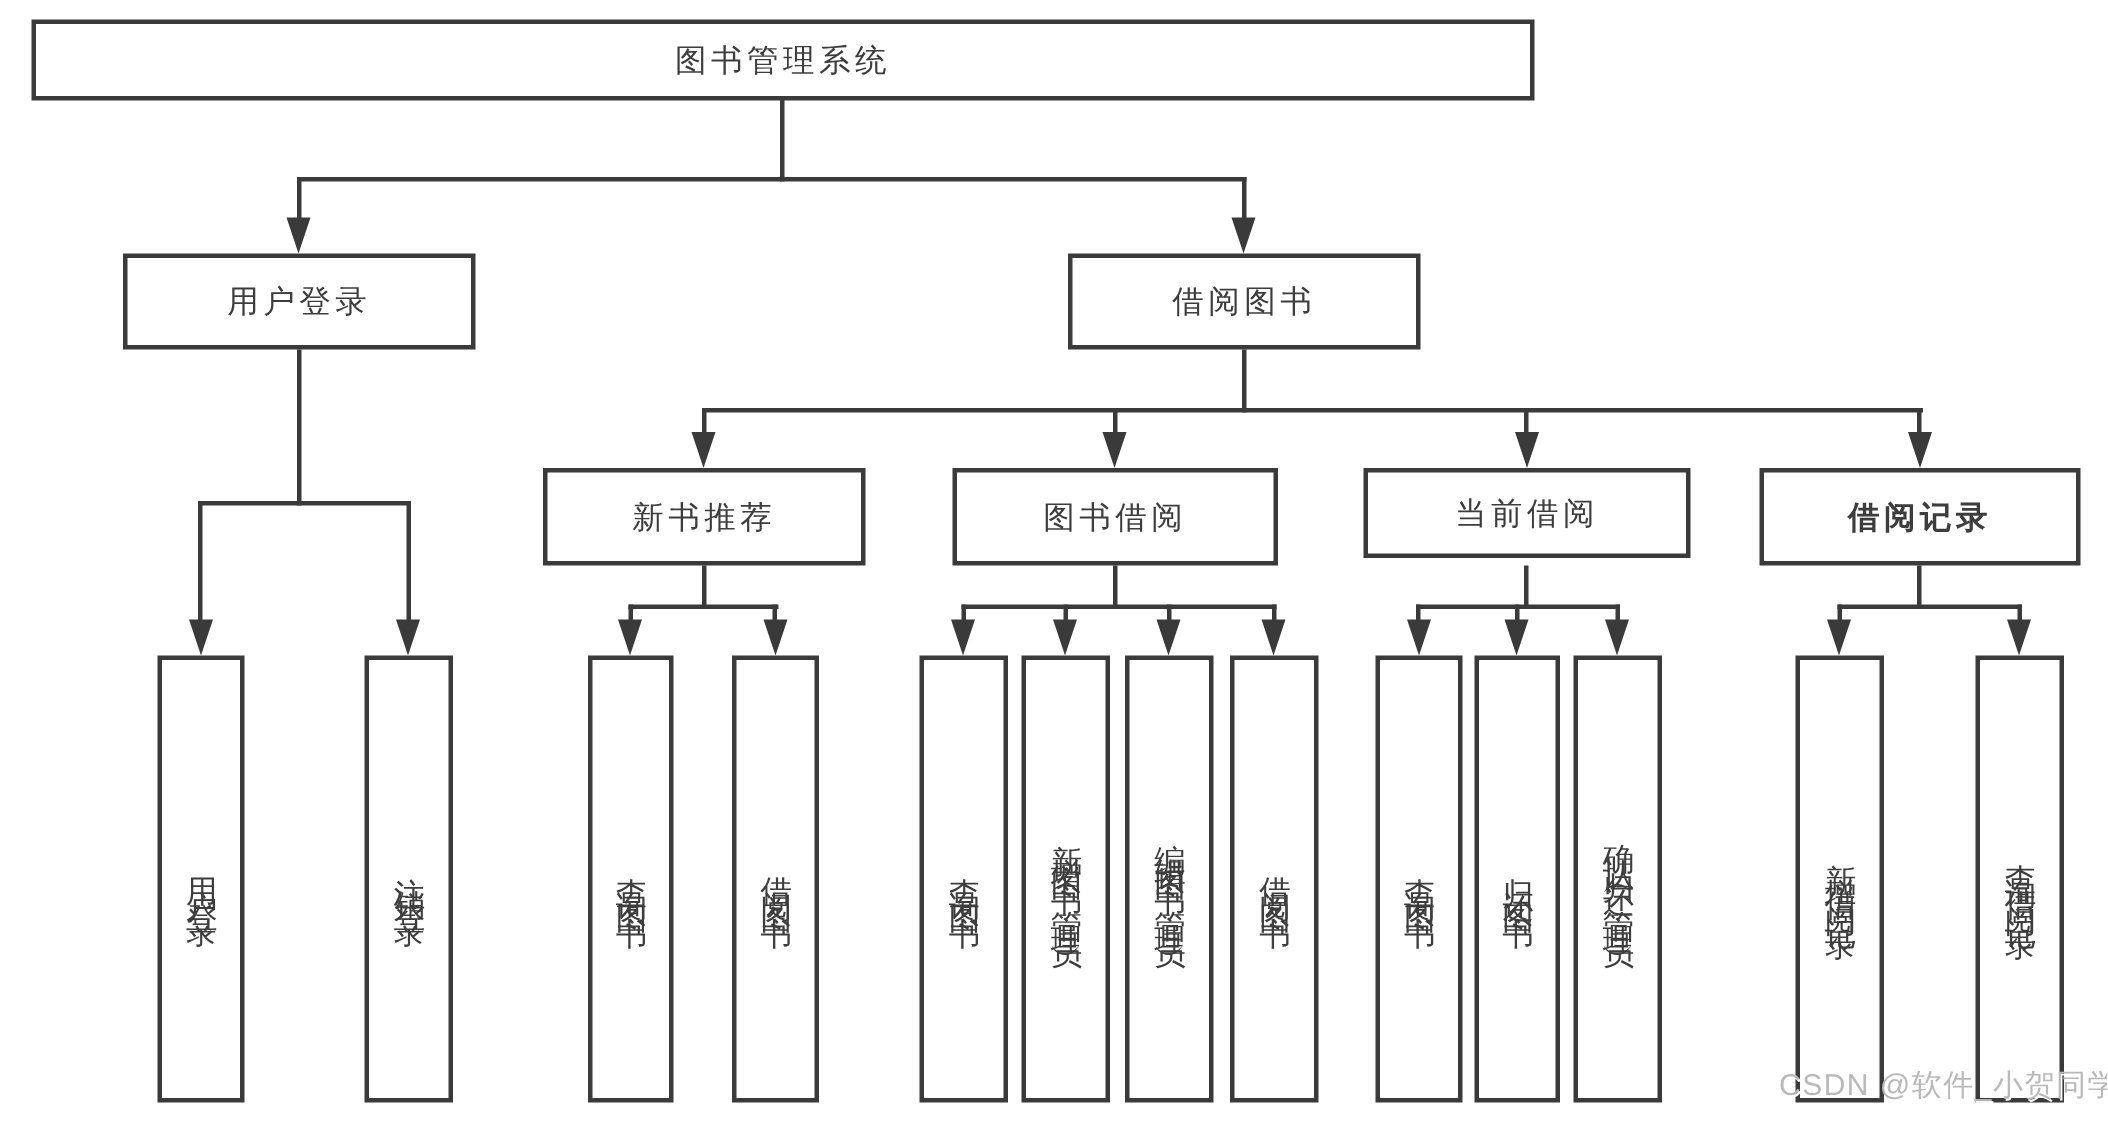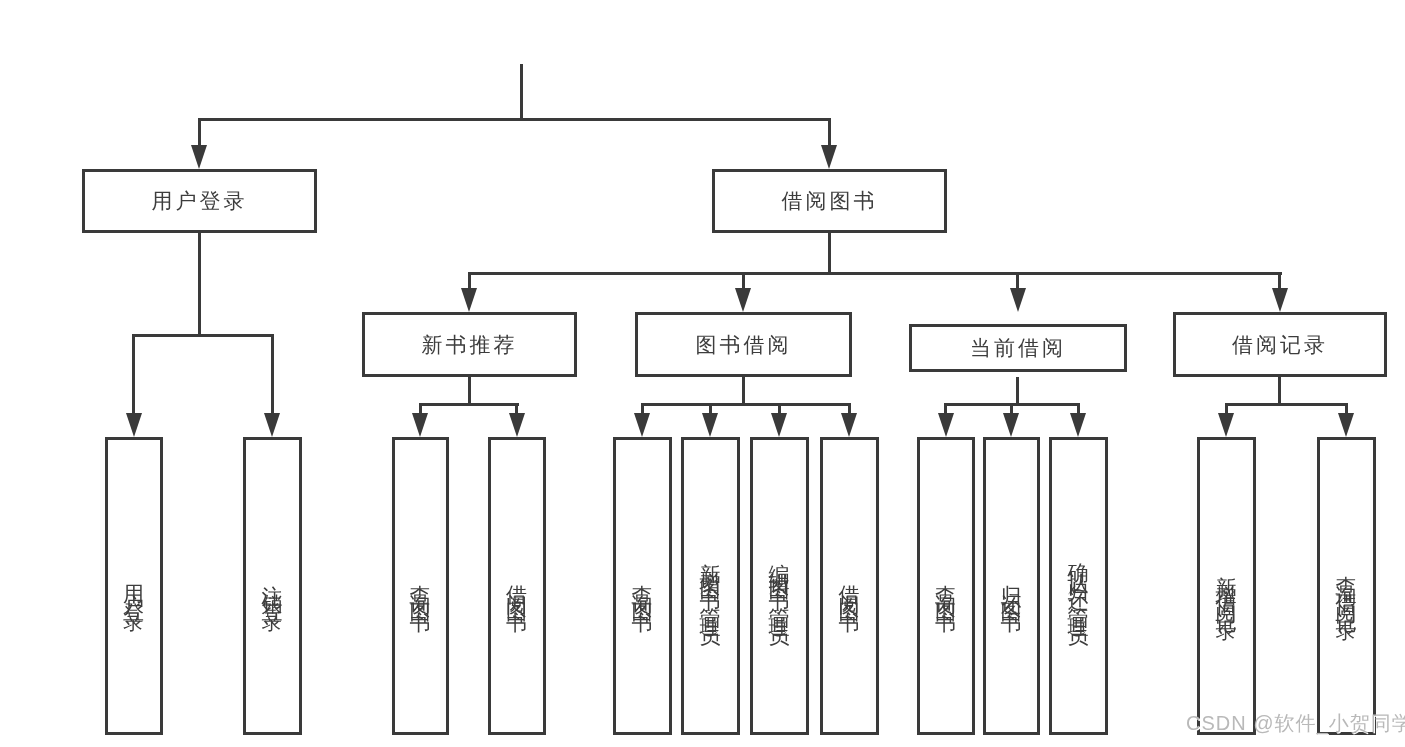"图书管理系统" div.box { html: none -> <div> <span>图书管理系统</span> </div> }
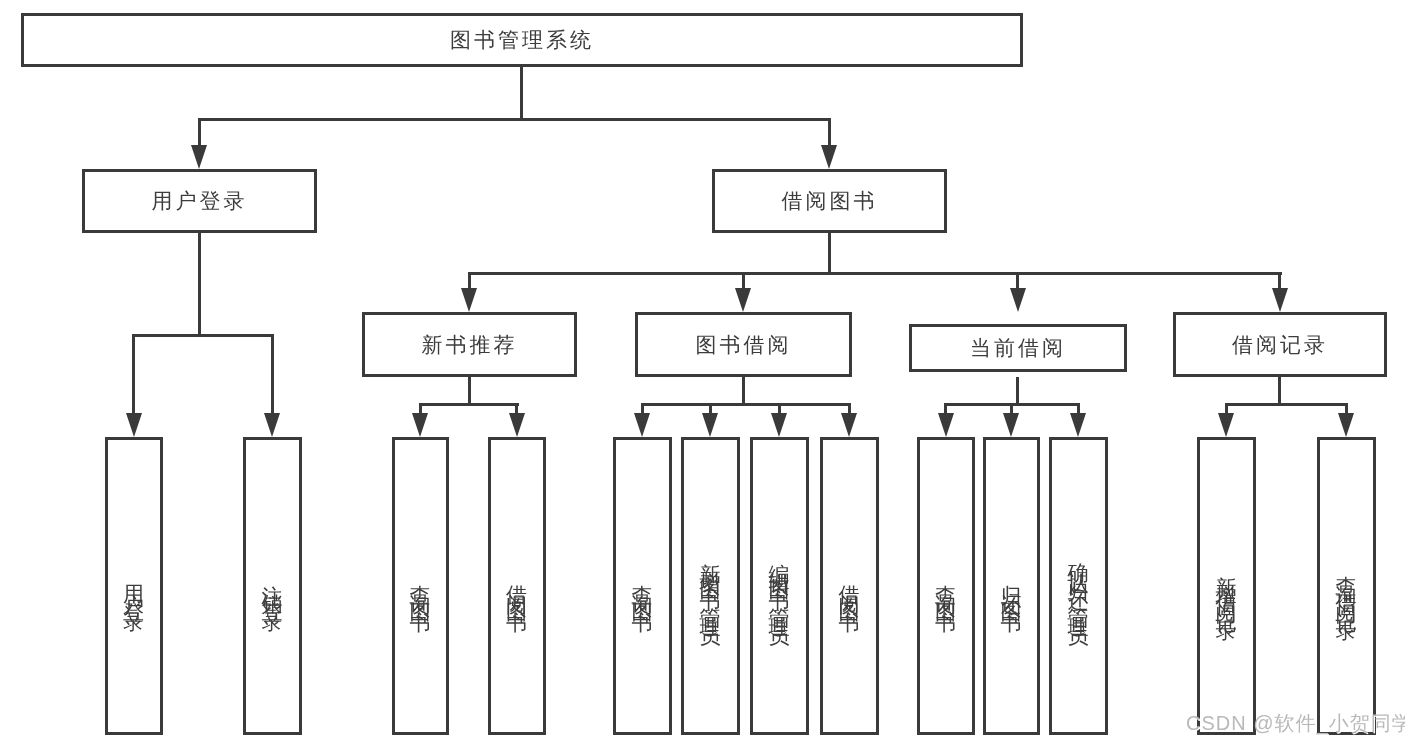"当前借阅" div.box { height: 48px -> 60px; margin-top: 12px -> none }
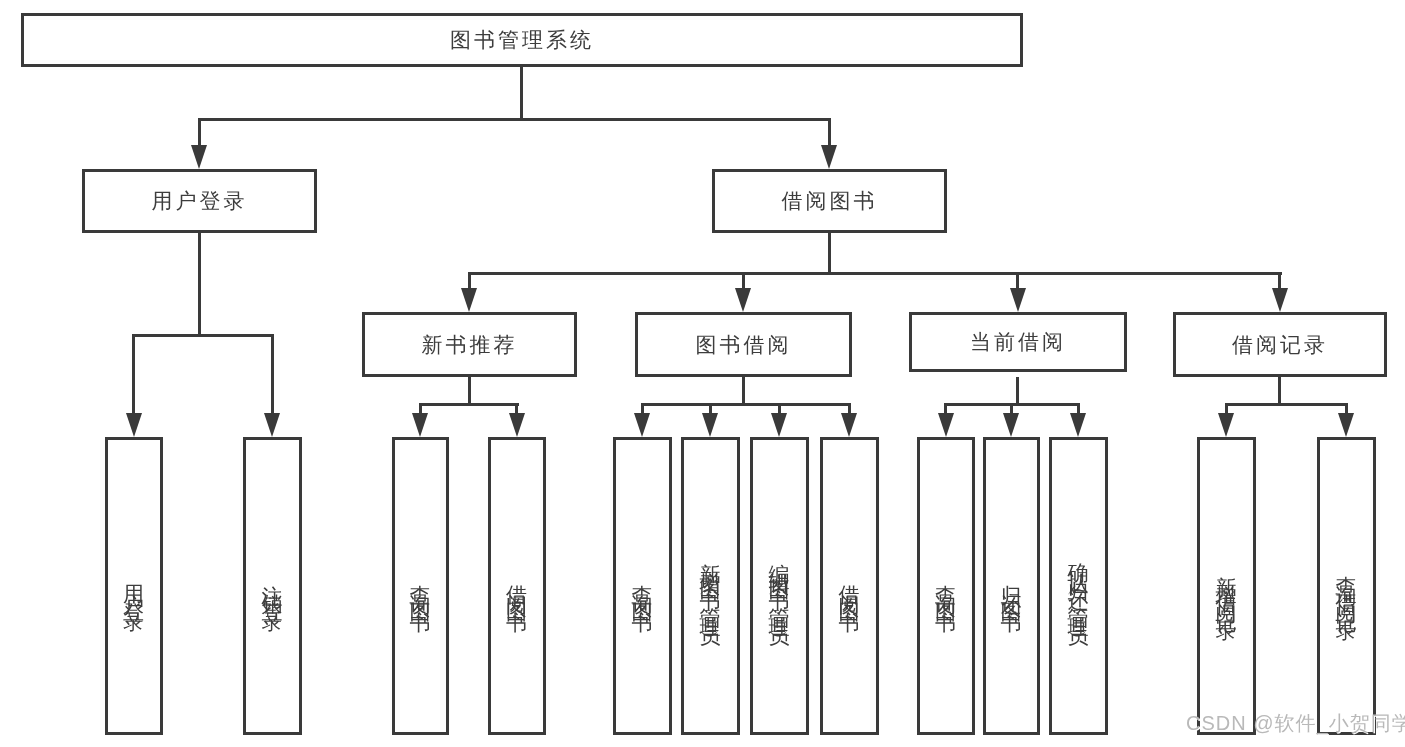"借阅记录" div.box { font-weight: none -> bold }
